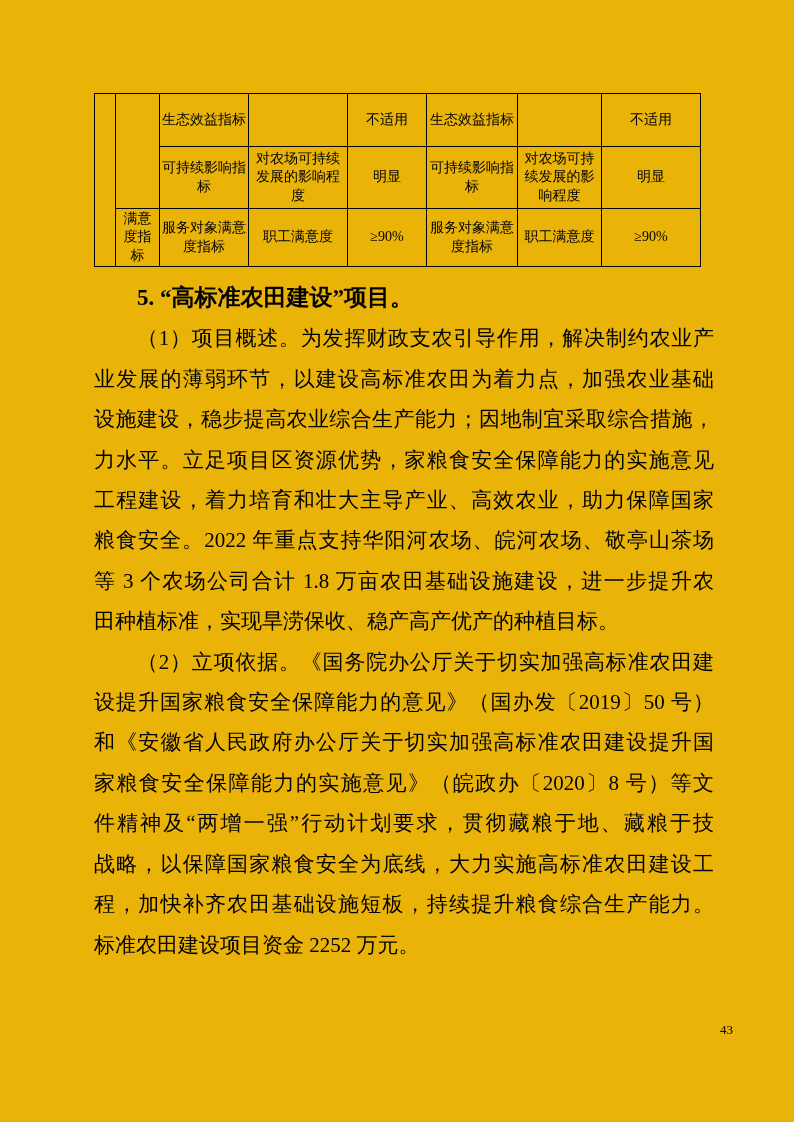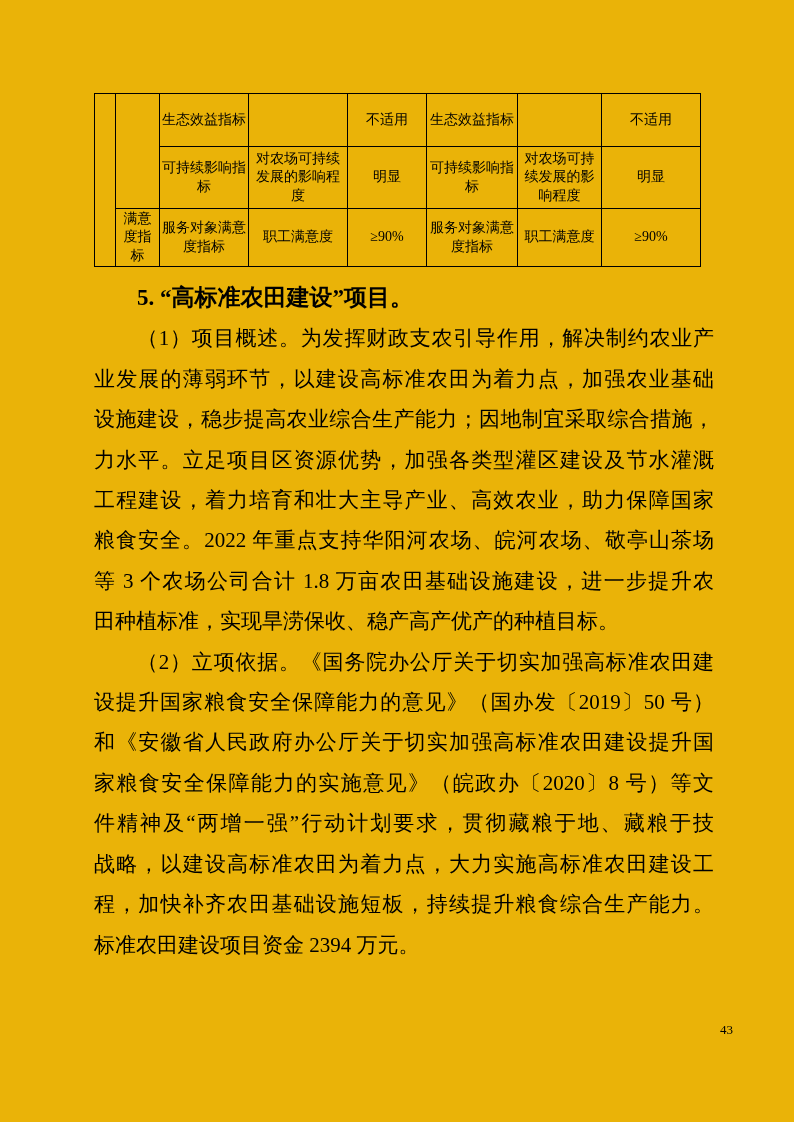"力水平。立足项目区资源优势，加强各类型灌区建设及节水灌溉" div.ln { text: 加强各类型灌区建设及节水灌溉 -> 家粮食安全保障能力的实施意见 }
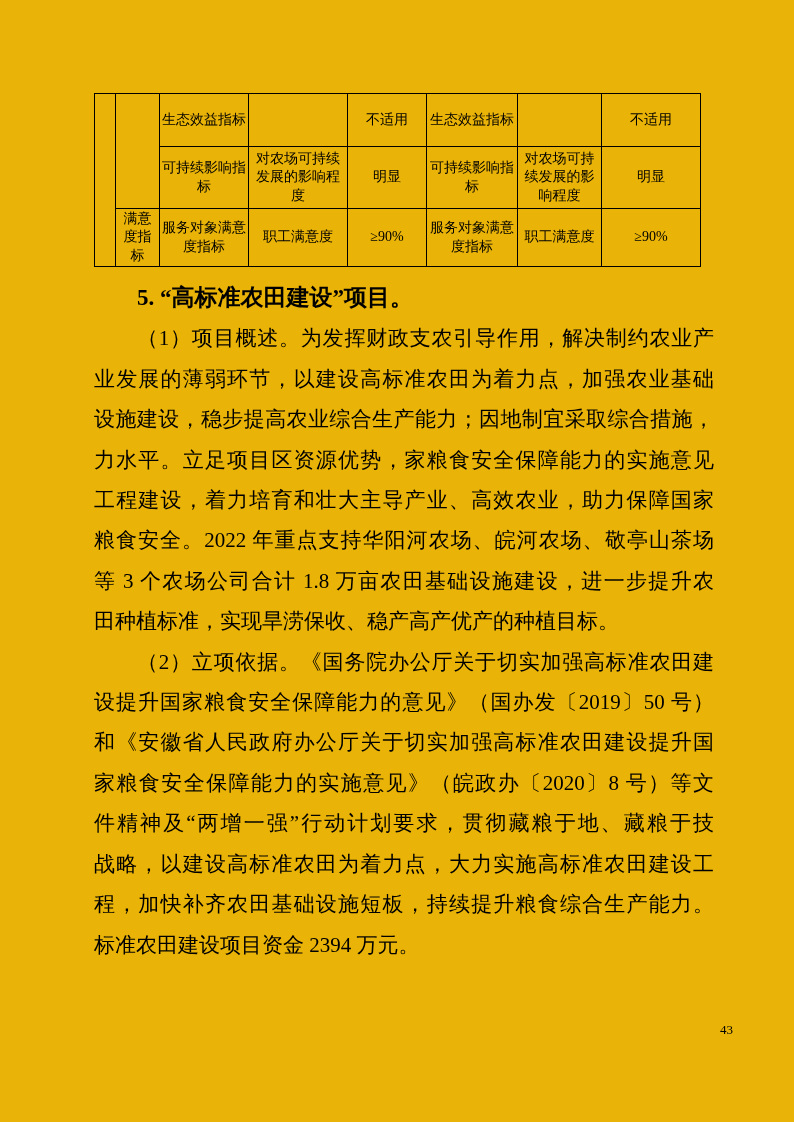"战略，以建设高标准农田为着力点，大力实施高标准农田建设工" div.ln { text: 建设高标准农田为着力点 -> 保障国家粮食安全为底线 }
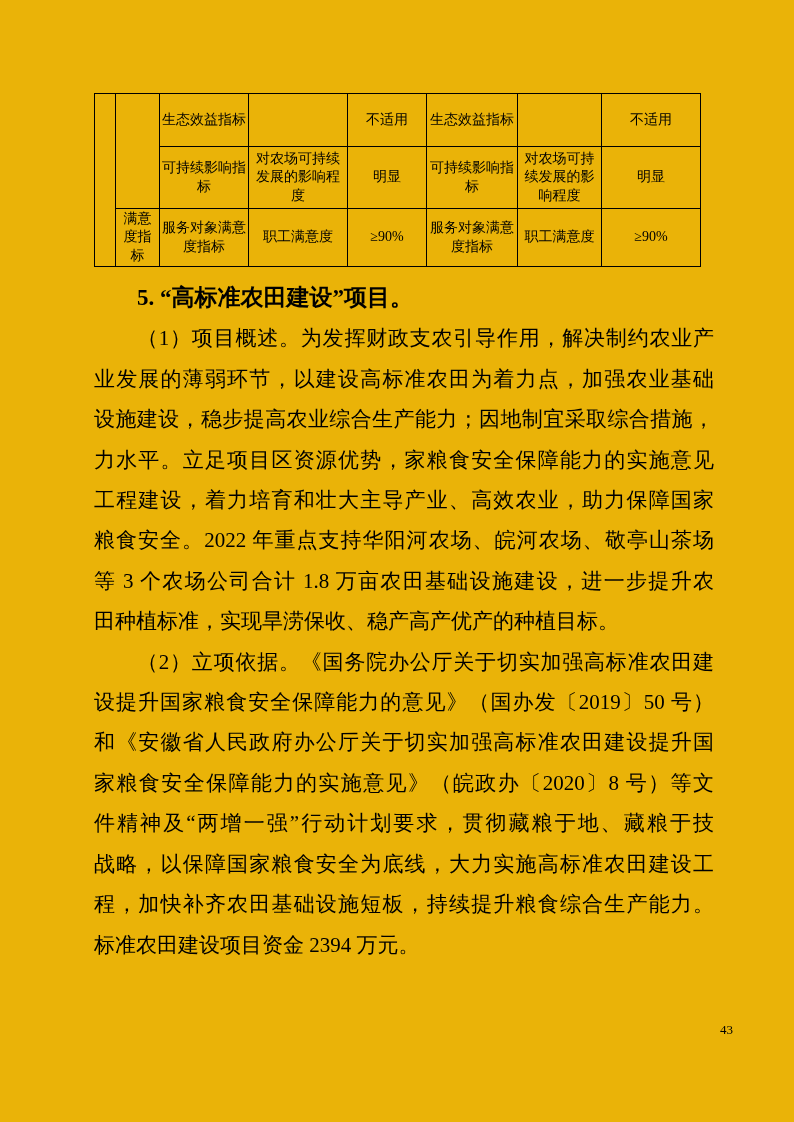"标准农田建设项目资金 2394 万元。" div.ln { text: 2394 -> 2252 }
